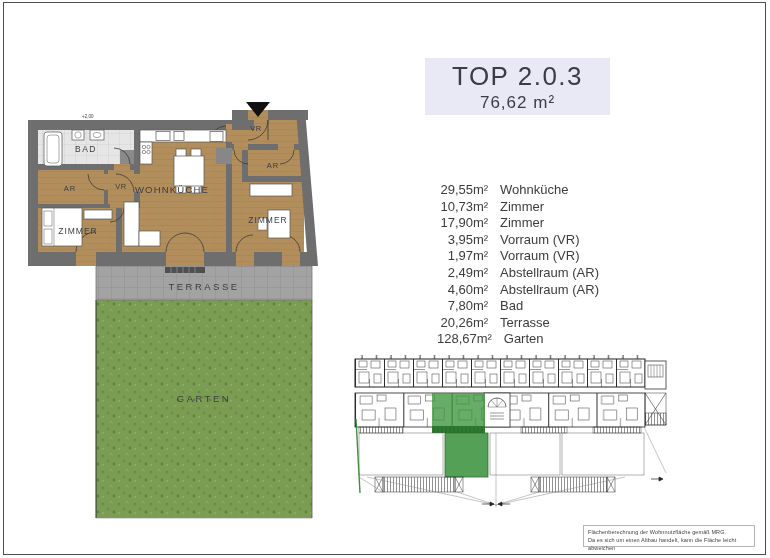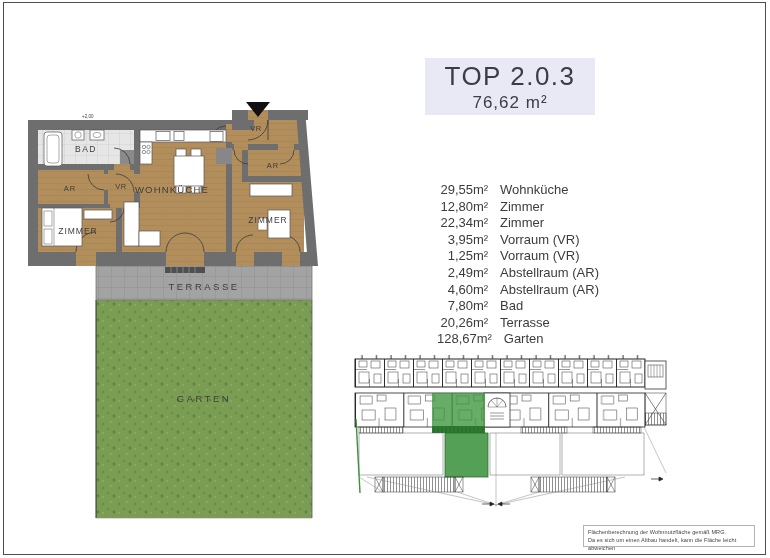"TOP 2.0.3" .title-box { width: 170px -> 185px }
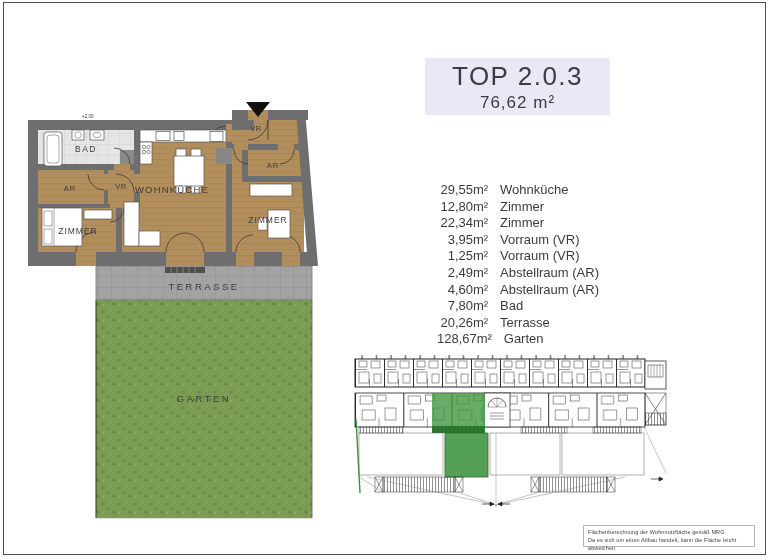"12,80" span.val { text: 12,80 -> 10,73 }
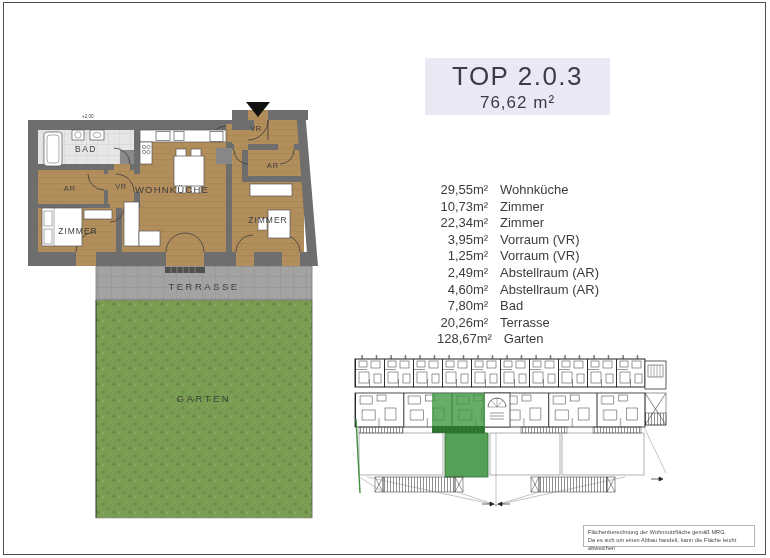"22,34" span.val { text: 22,34 -> 17,90 }
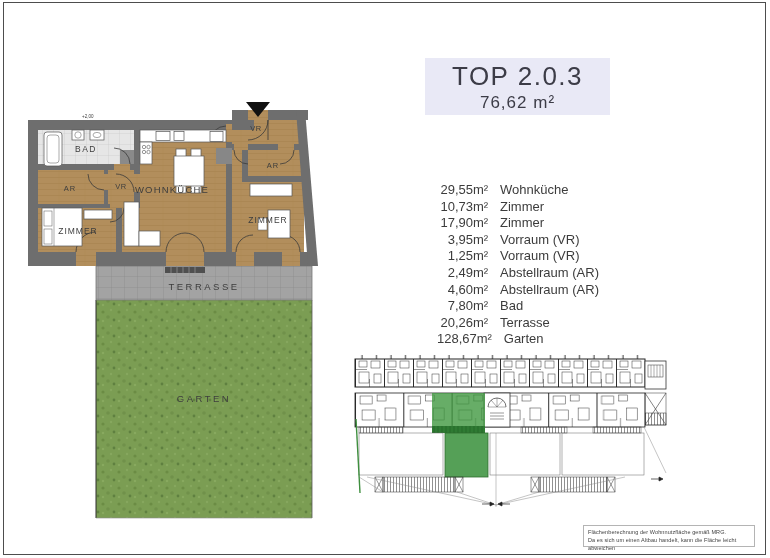"1,25" span.val { text: 1,25 -> 1,97 }
